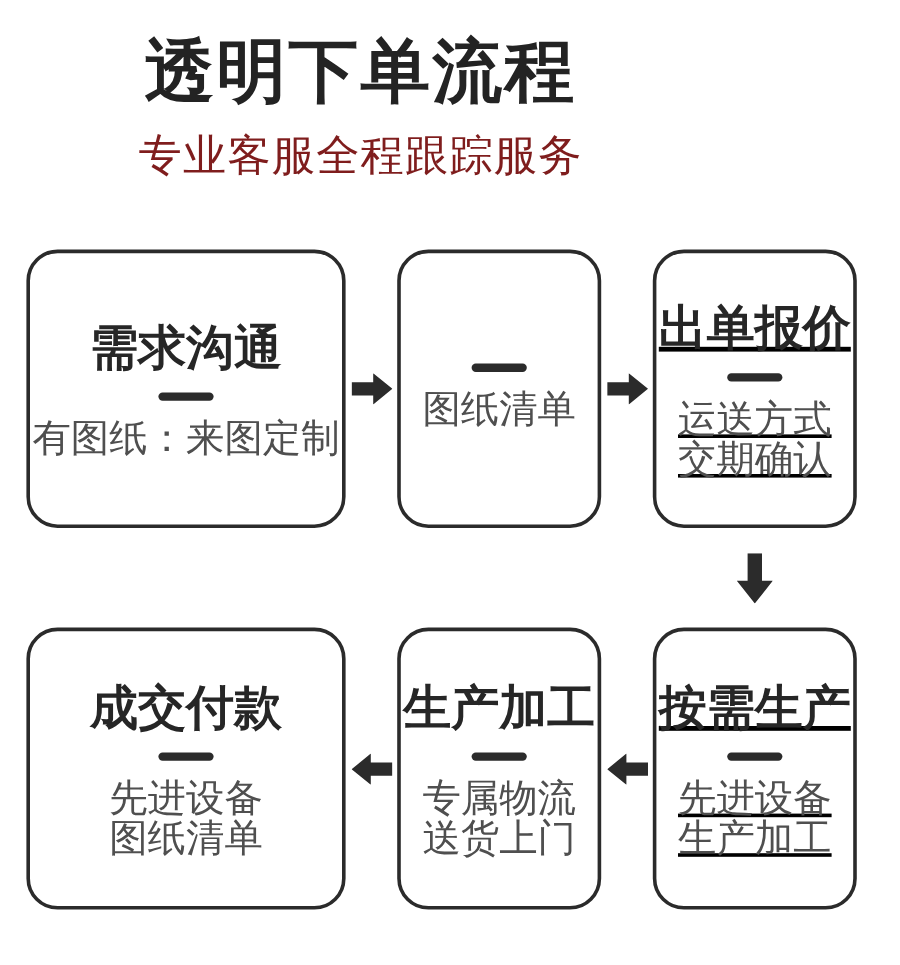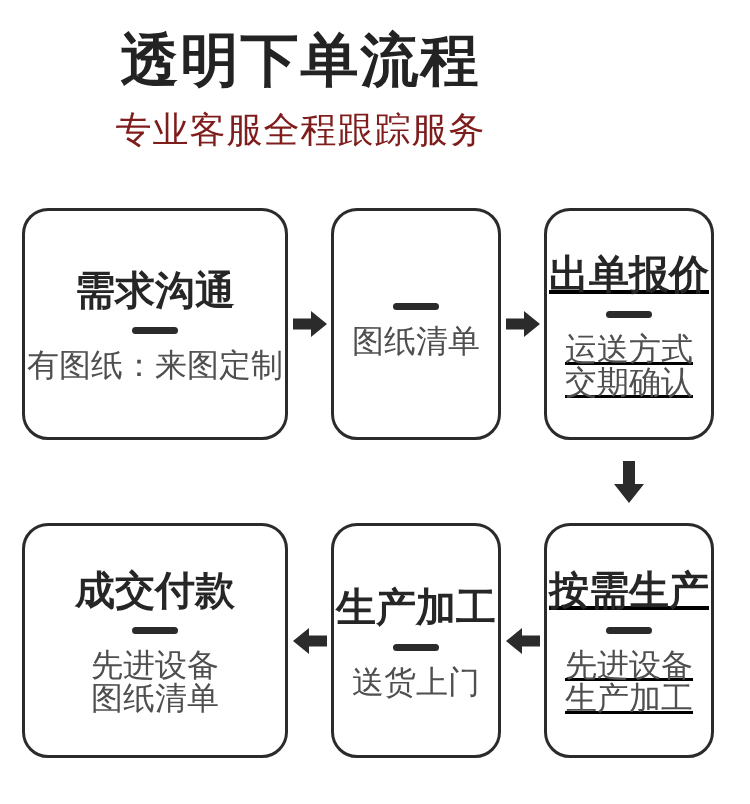"专属物流" div.box-line { html: none -> <div>专属物流</div> }
